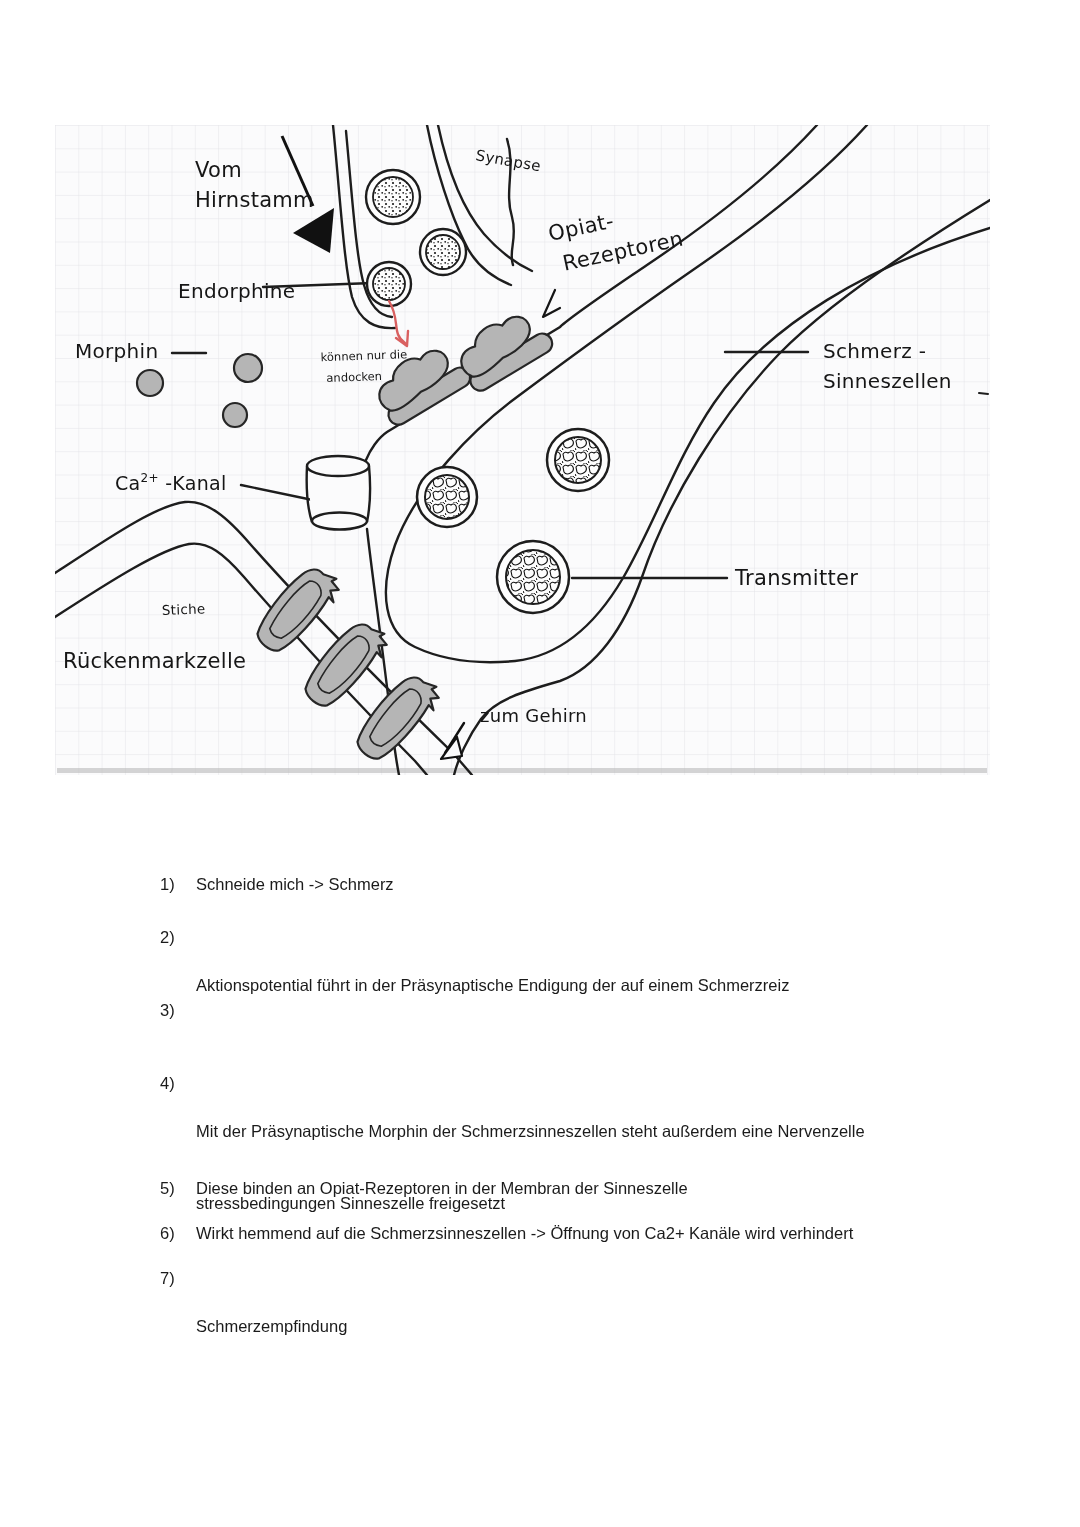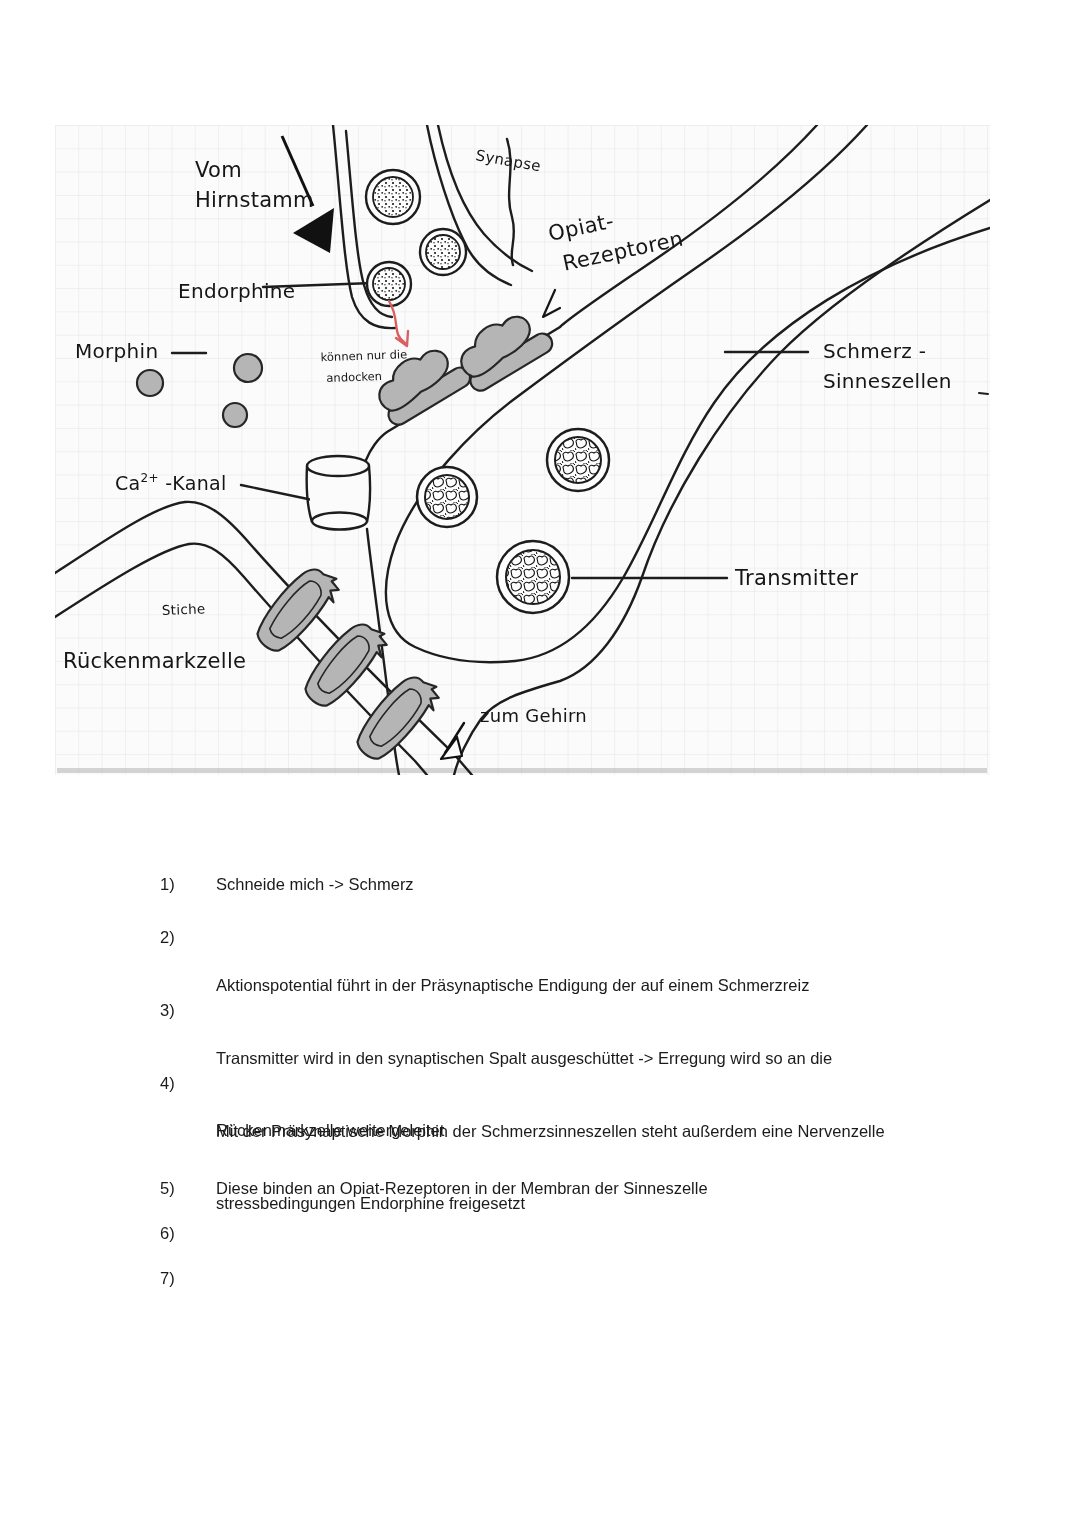"Schneide mich -> Schmerz" .list-item .txt { margin-left: 20px -> none }
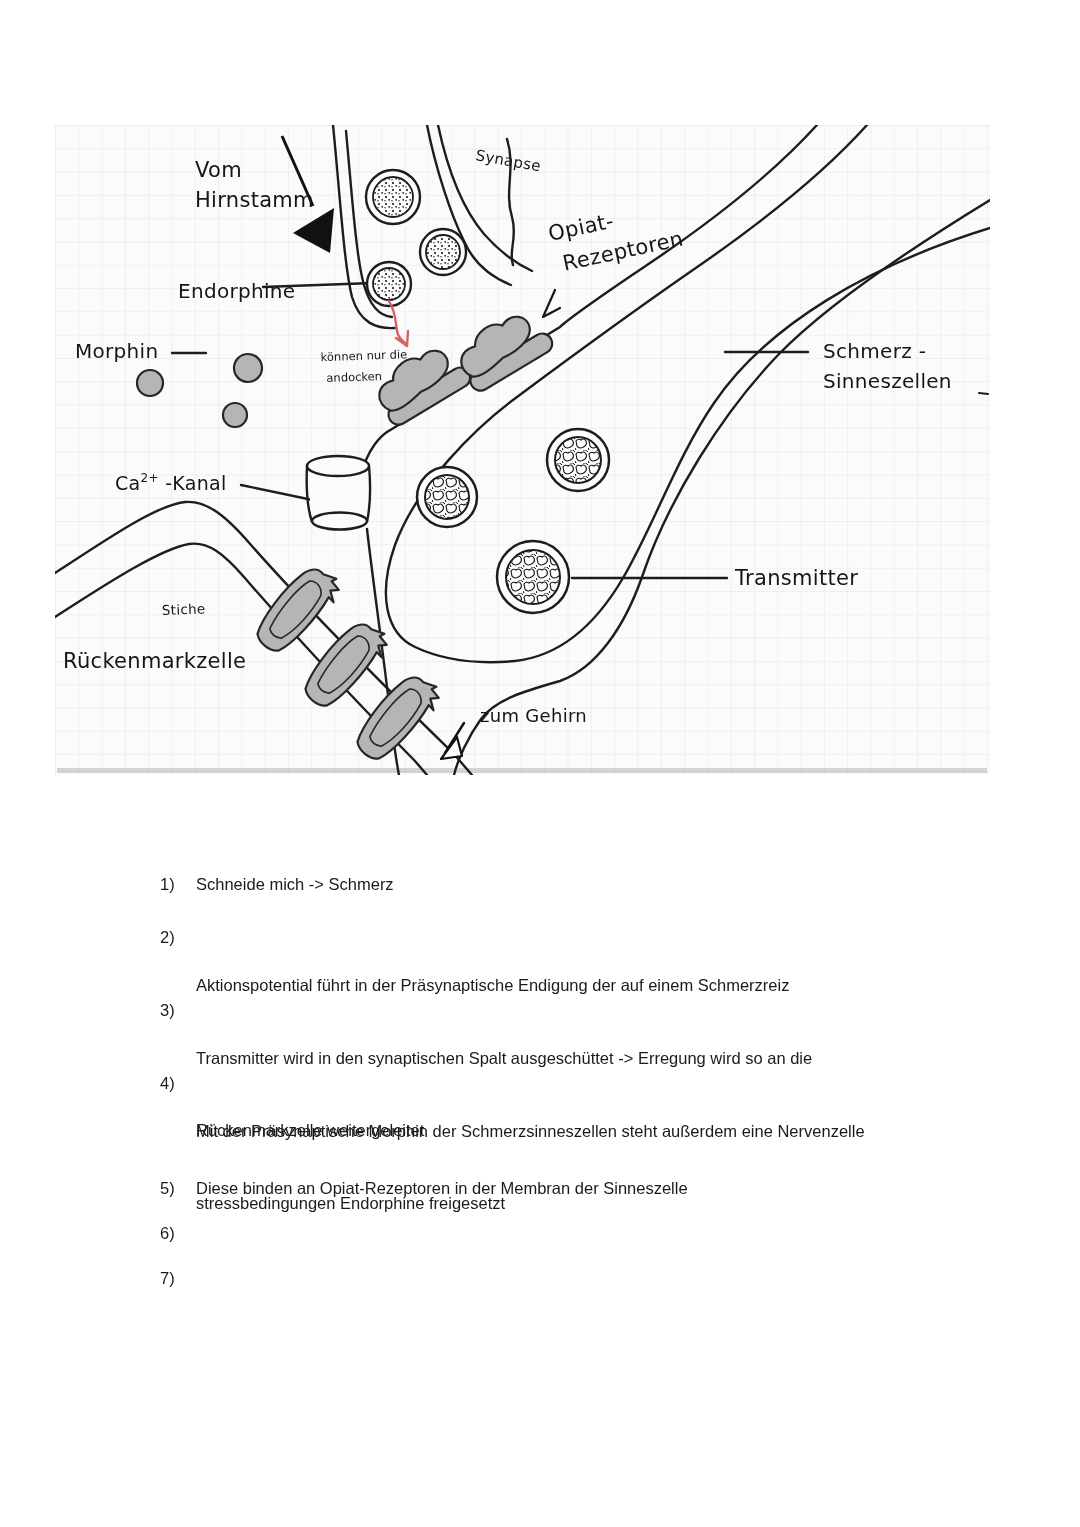"Transmitter wird in den synaptischen" div.txt { html: <div> <div>Transmitter wird in den synaptischen Spalt ausgeschüttet -&gt; Erregung wird so an die</div> <div>Rückenmarkzelle weitergeleitet</div> </div> -> none }
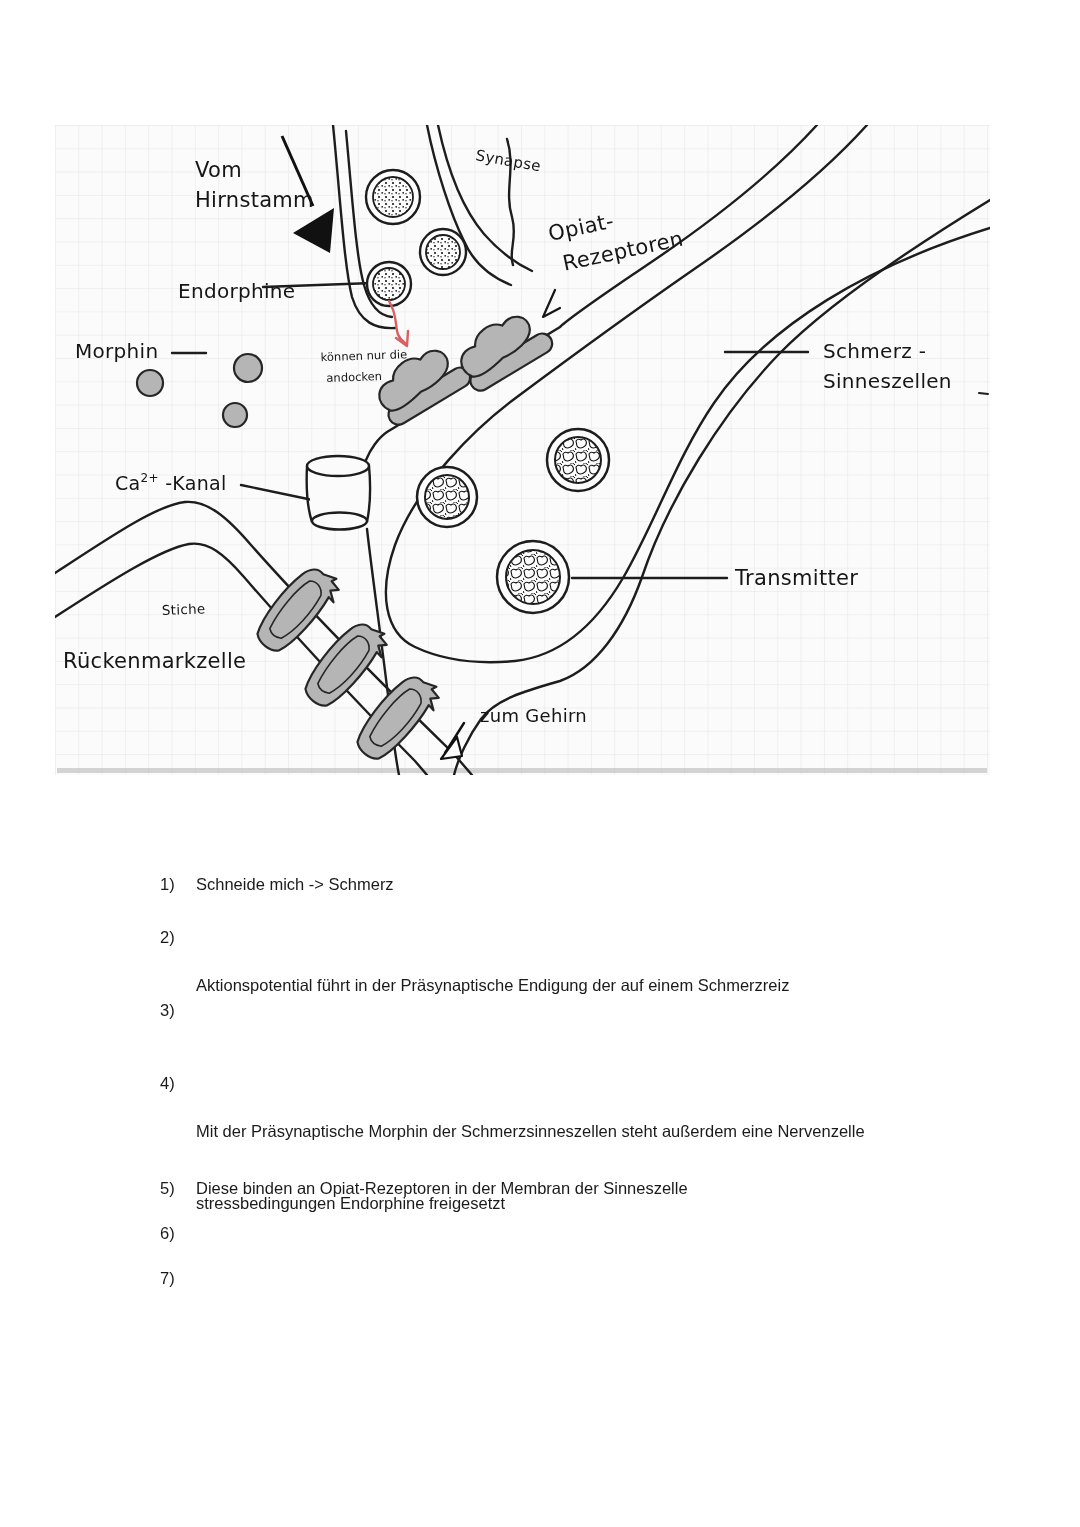"stressbedingungen Endorphine freigesetzt" div { text: Endorphine -> Sinneszelle }
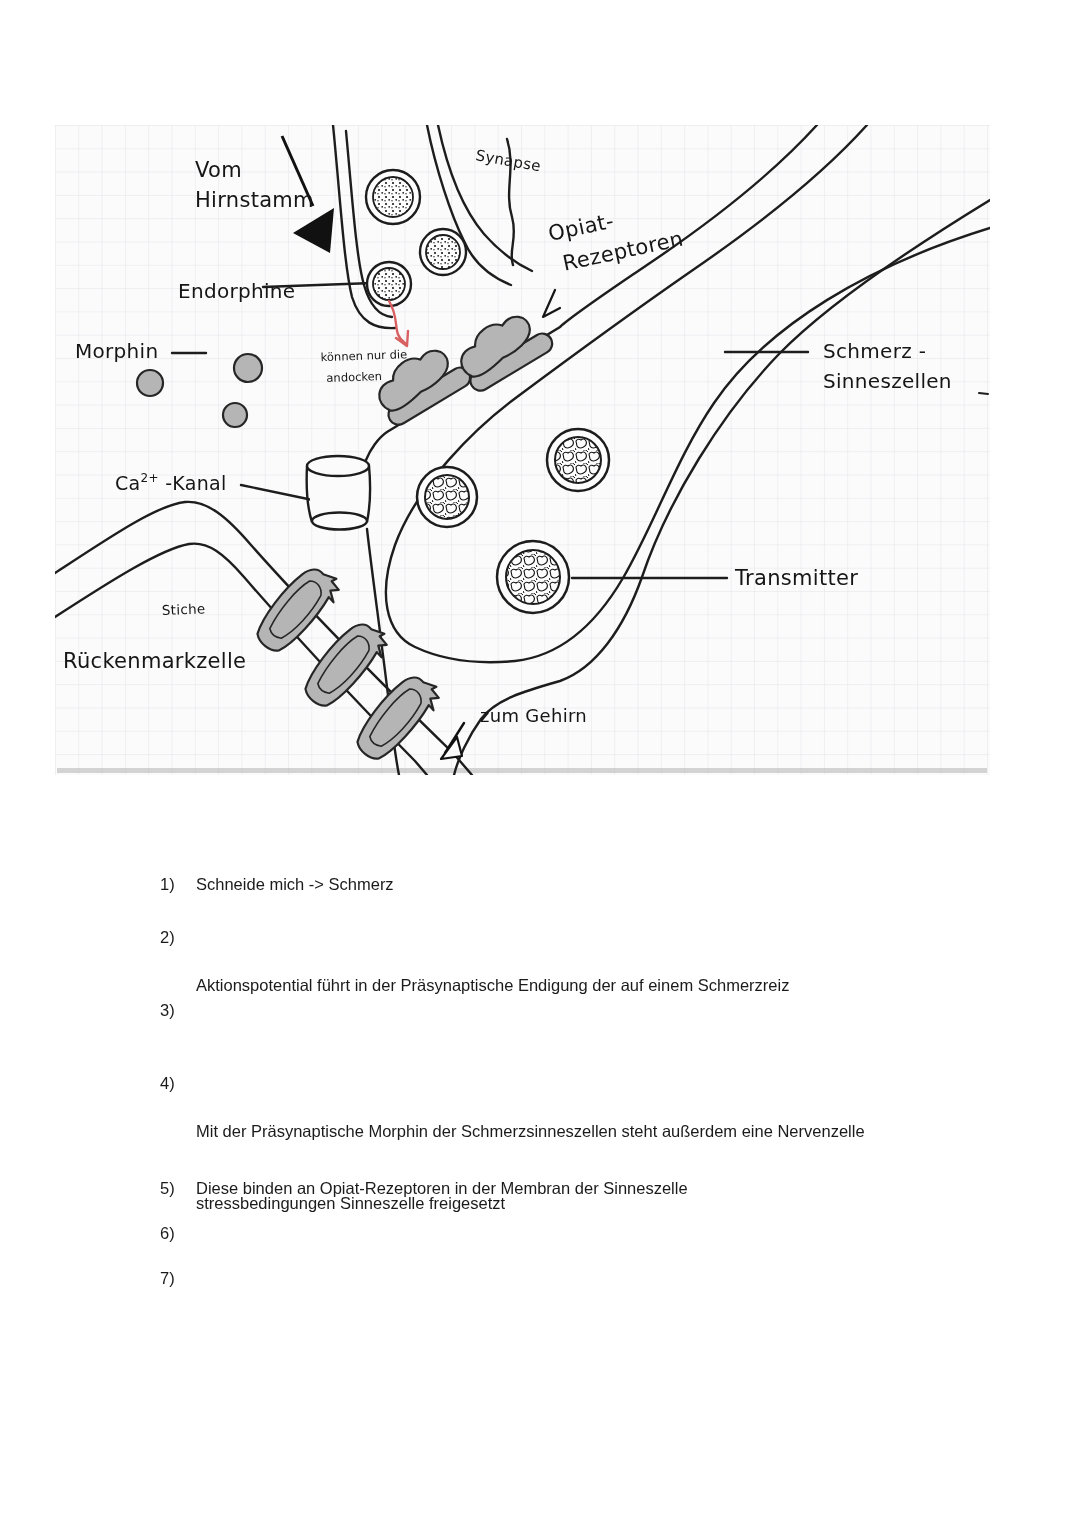"Wirkt hemmend auf die" div.txt { html: none -> <div><div>Wirkt hemmend auf die Schmerzsinneszellen -&gt; Öffnung von Ca2+ Kanäle wird verhindert</div></div> }
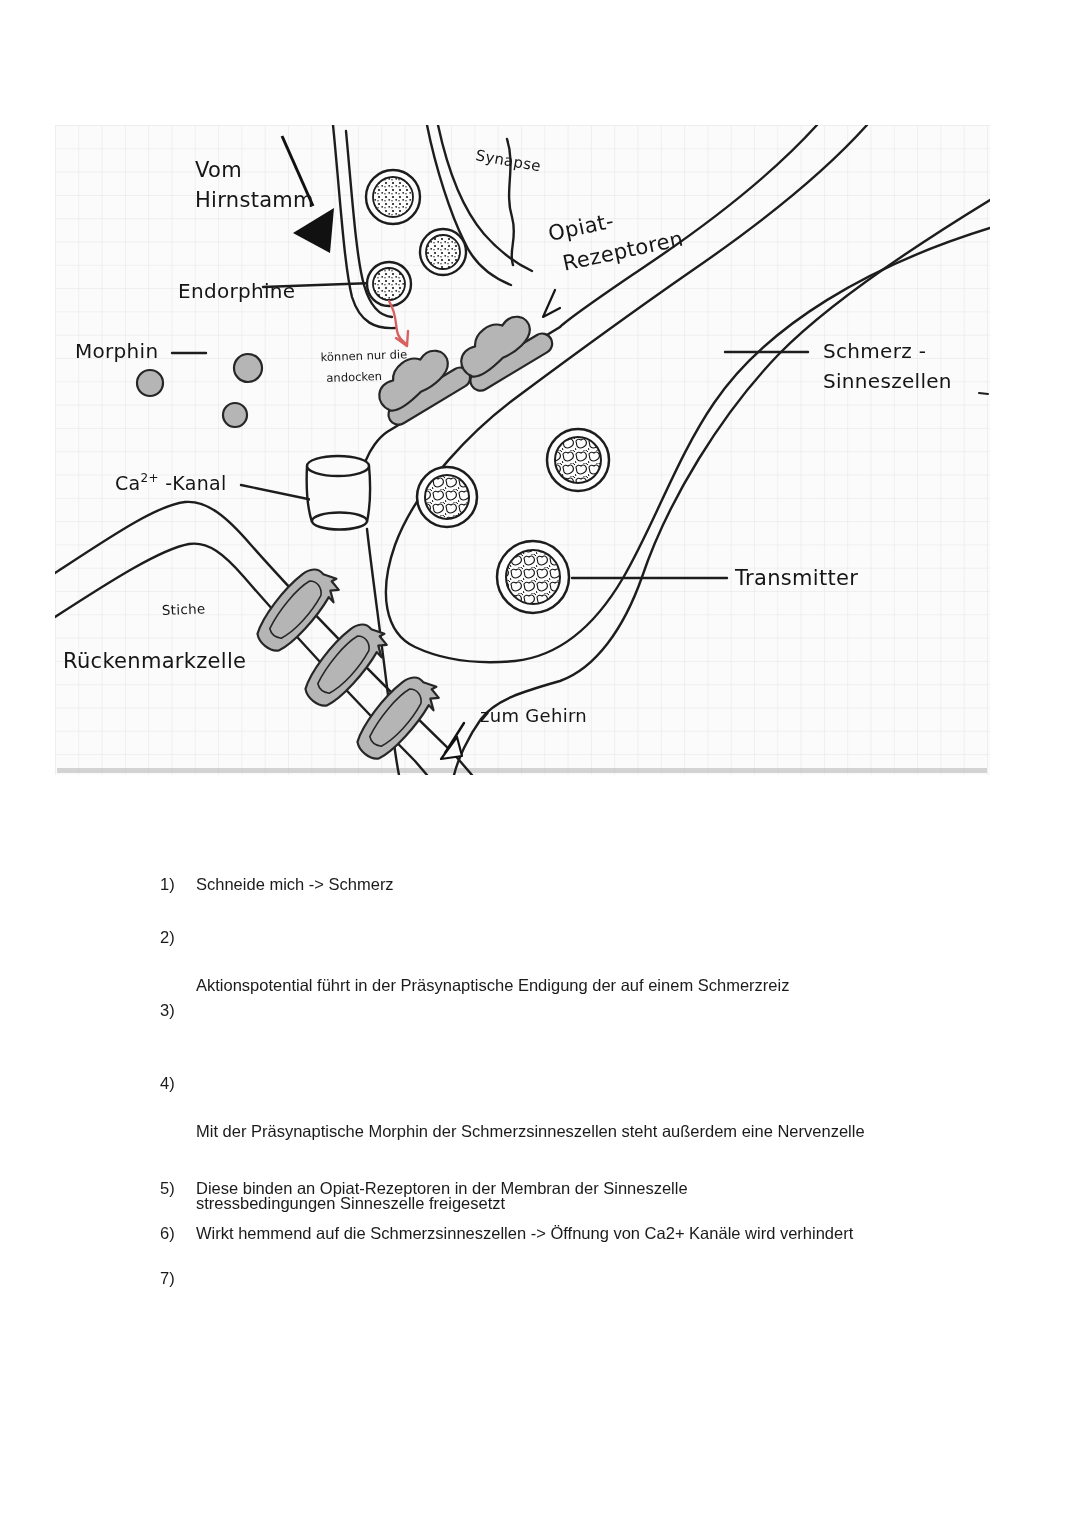"Schmerzempfindung" div { html: none -> <div>Schmerzempfindung</div> }
